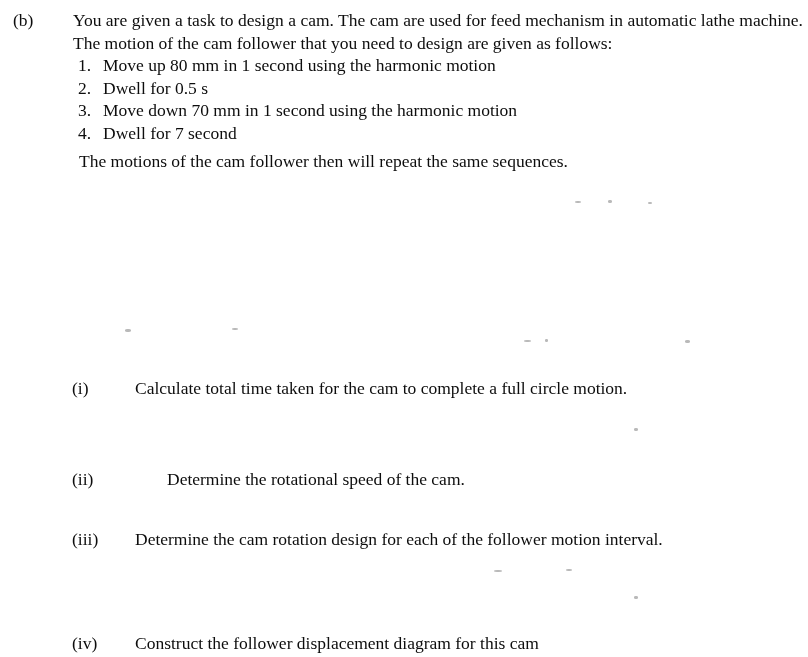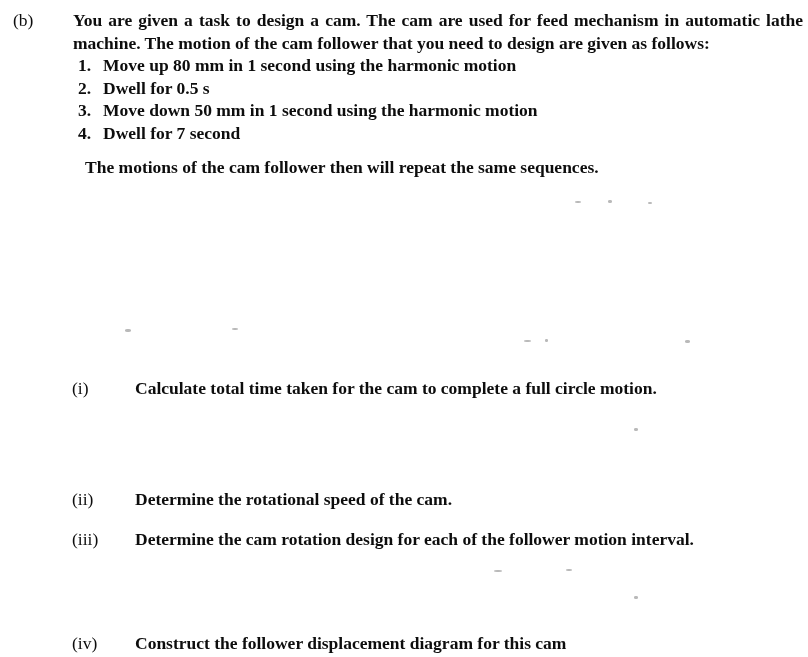"You are given a task" .bodycol { font-weight: bold -> none }
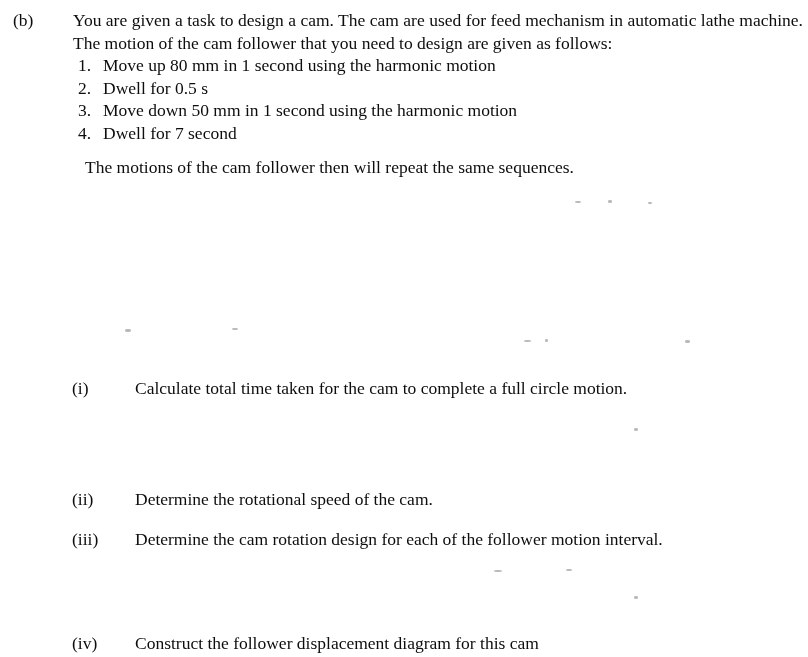"Move down 50 mm in" span.txt { text: 50 -> 70 }
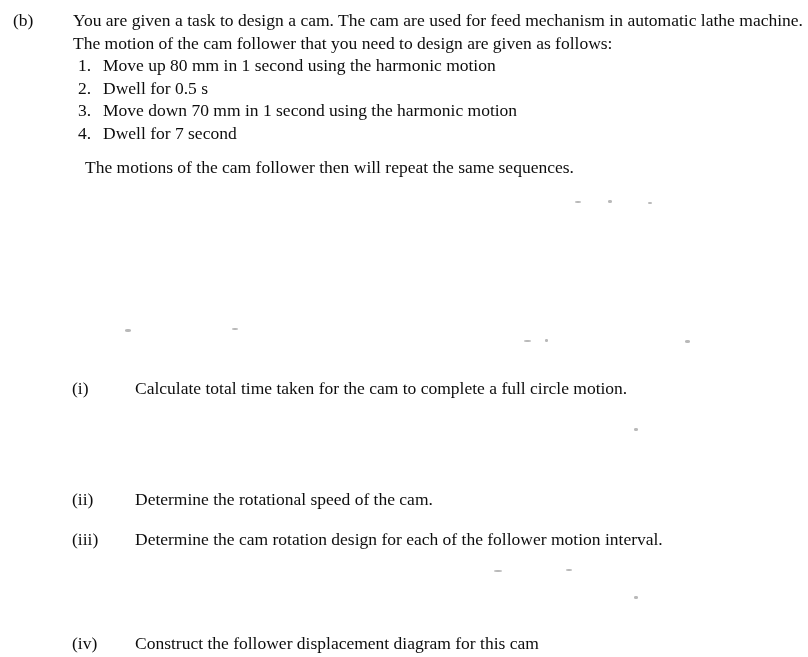"The motions of the cam" .closing { margin: 12px -> 6px }
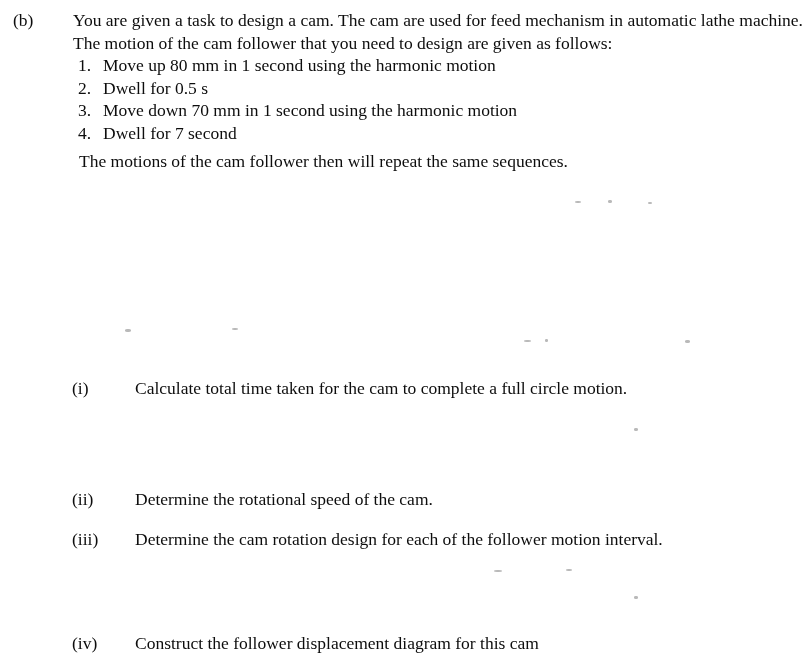"(ii)" #subq-ii { gap: none -> 32px; top: 488px -> 468px }
